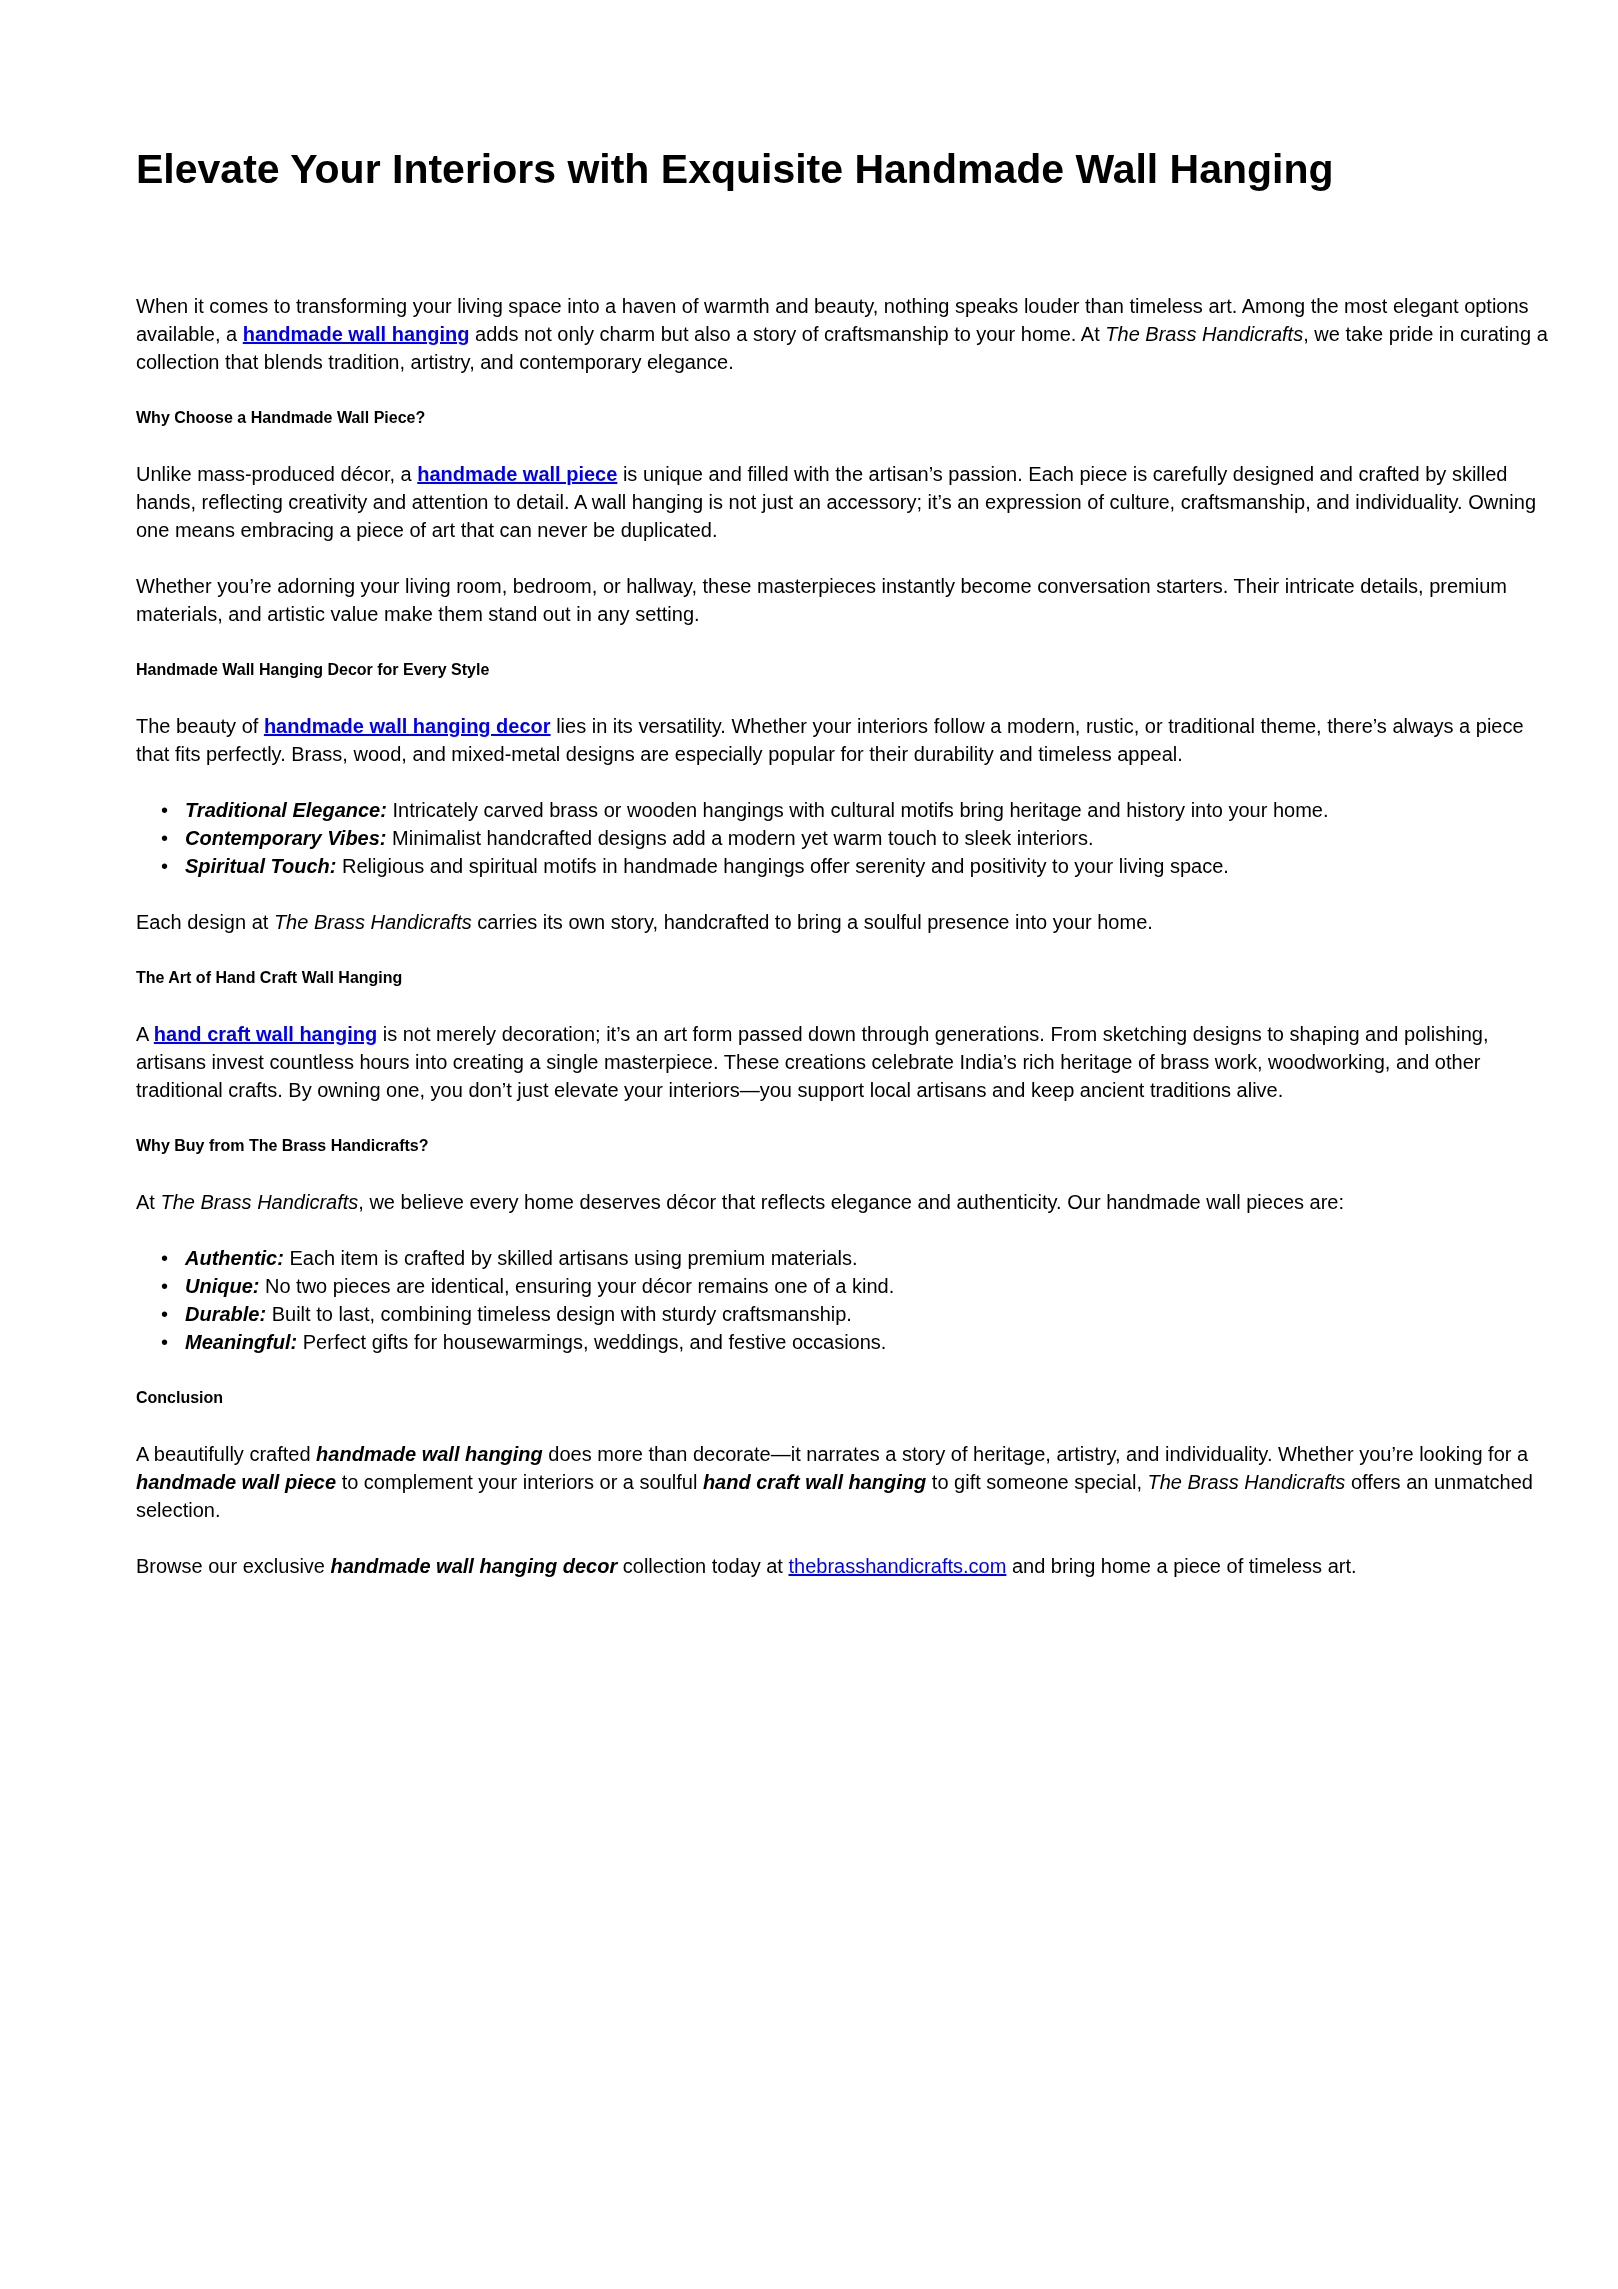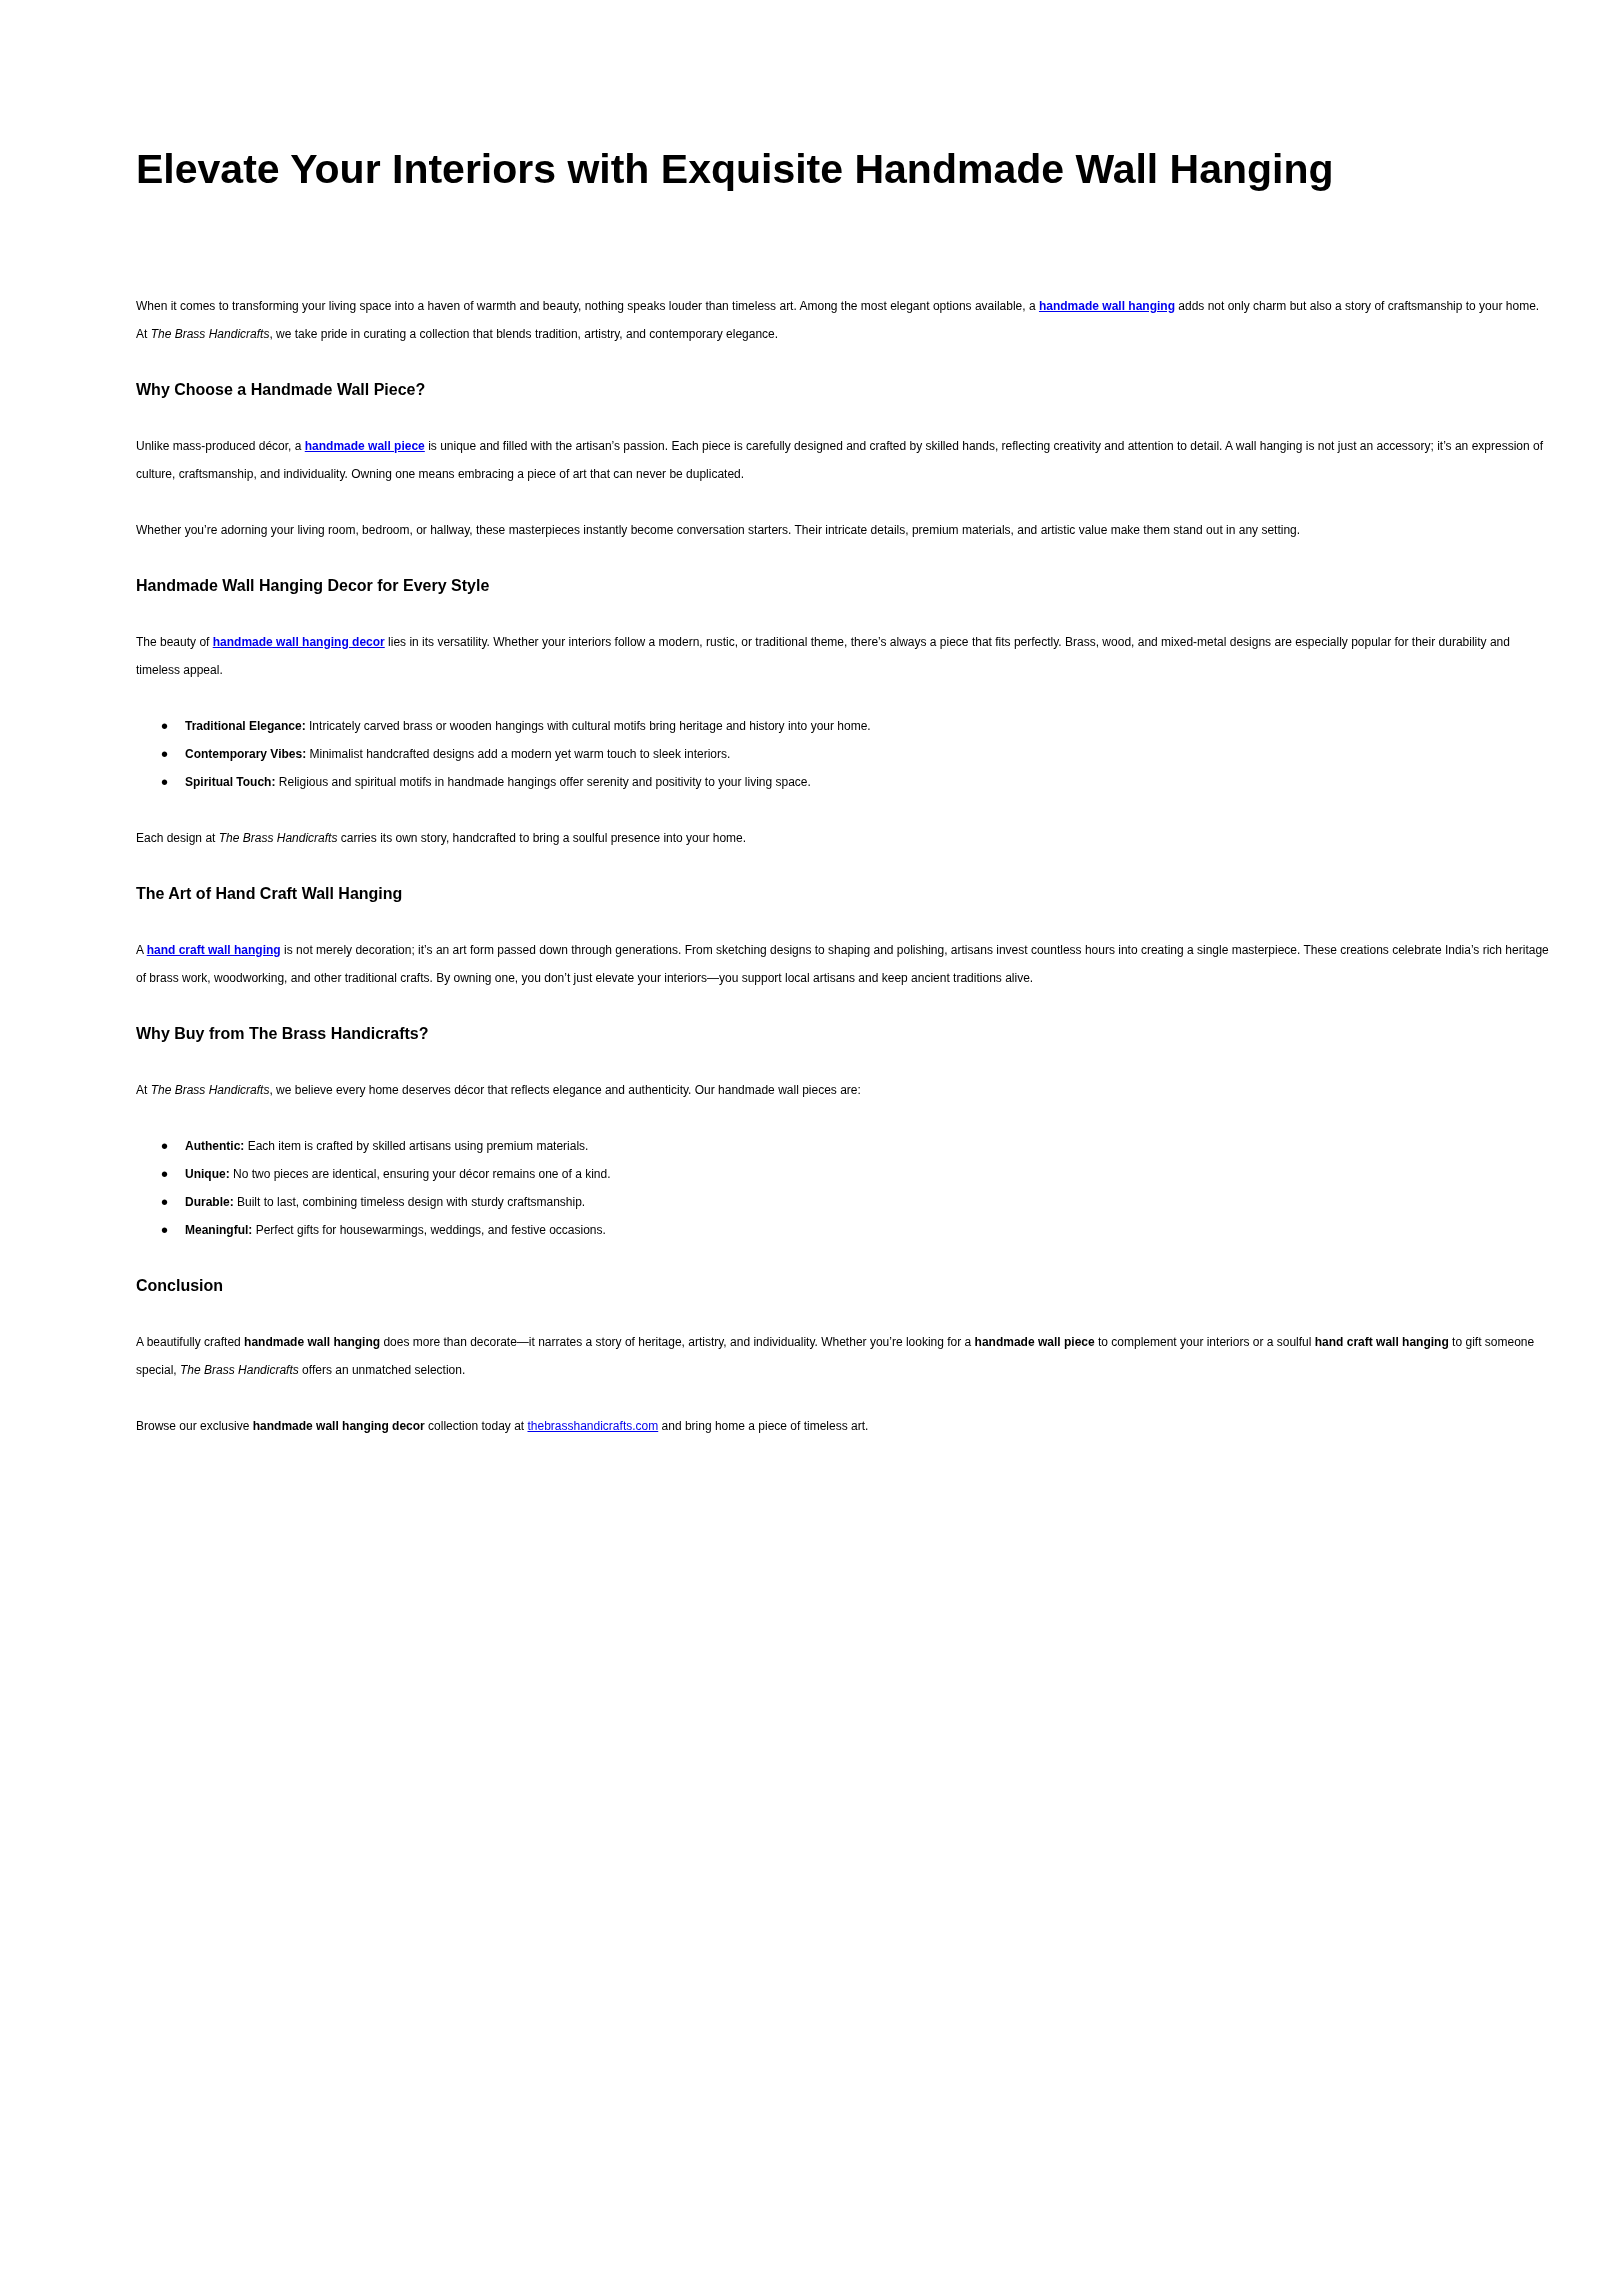"When it comes to transforming" .block { font-size: 12px -> 20px }
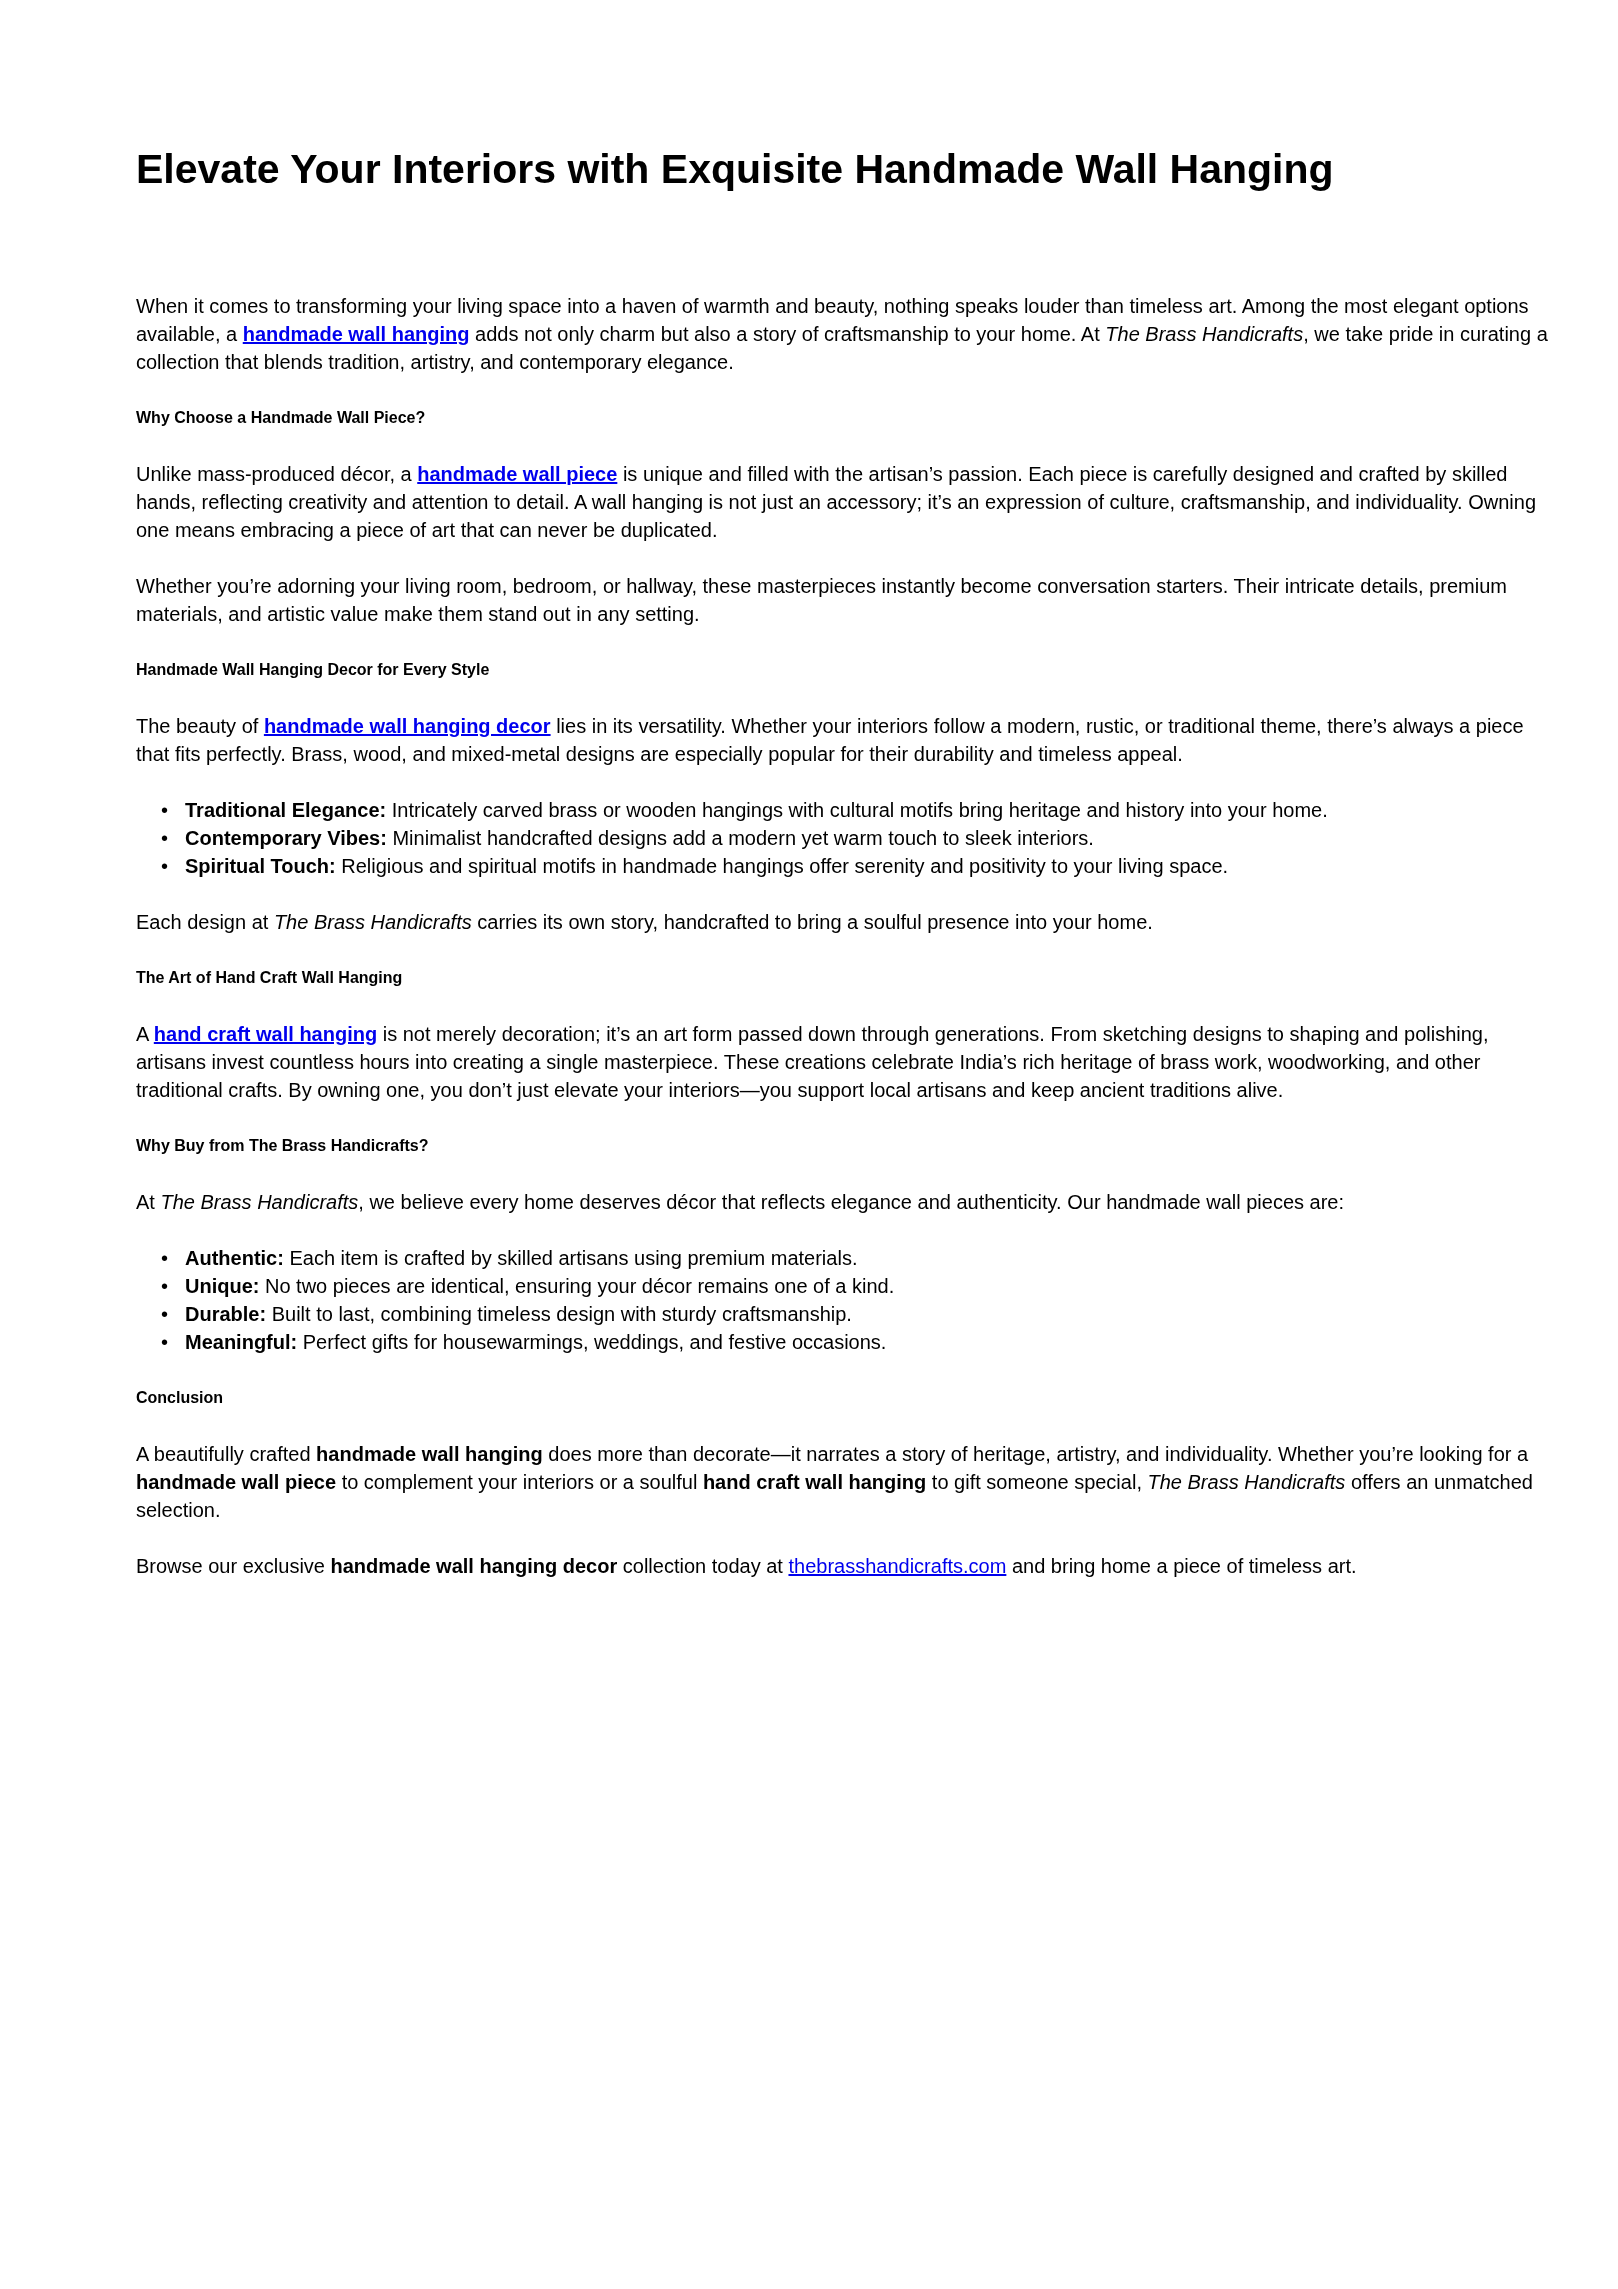"Traditional Elegance:" .bold { font-style: none -> italic }
